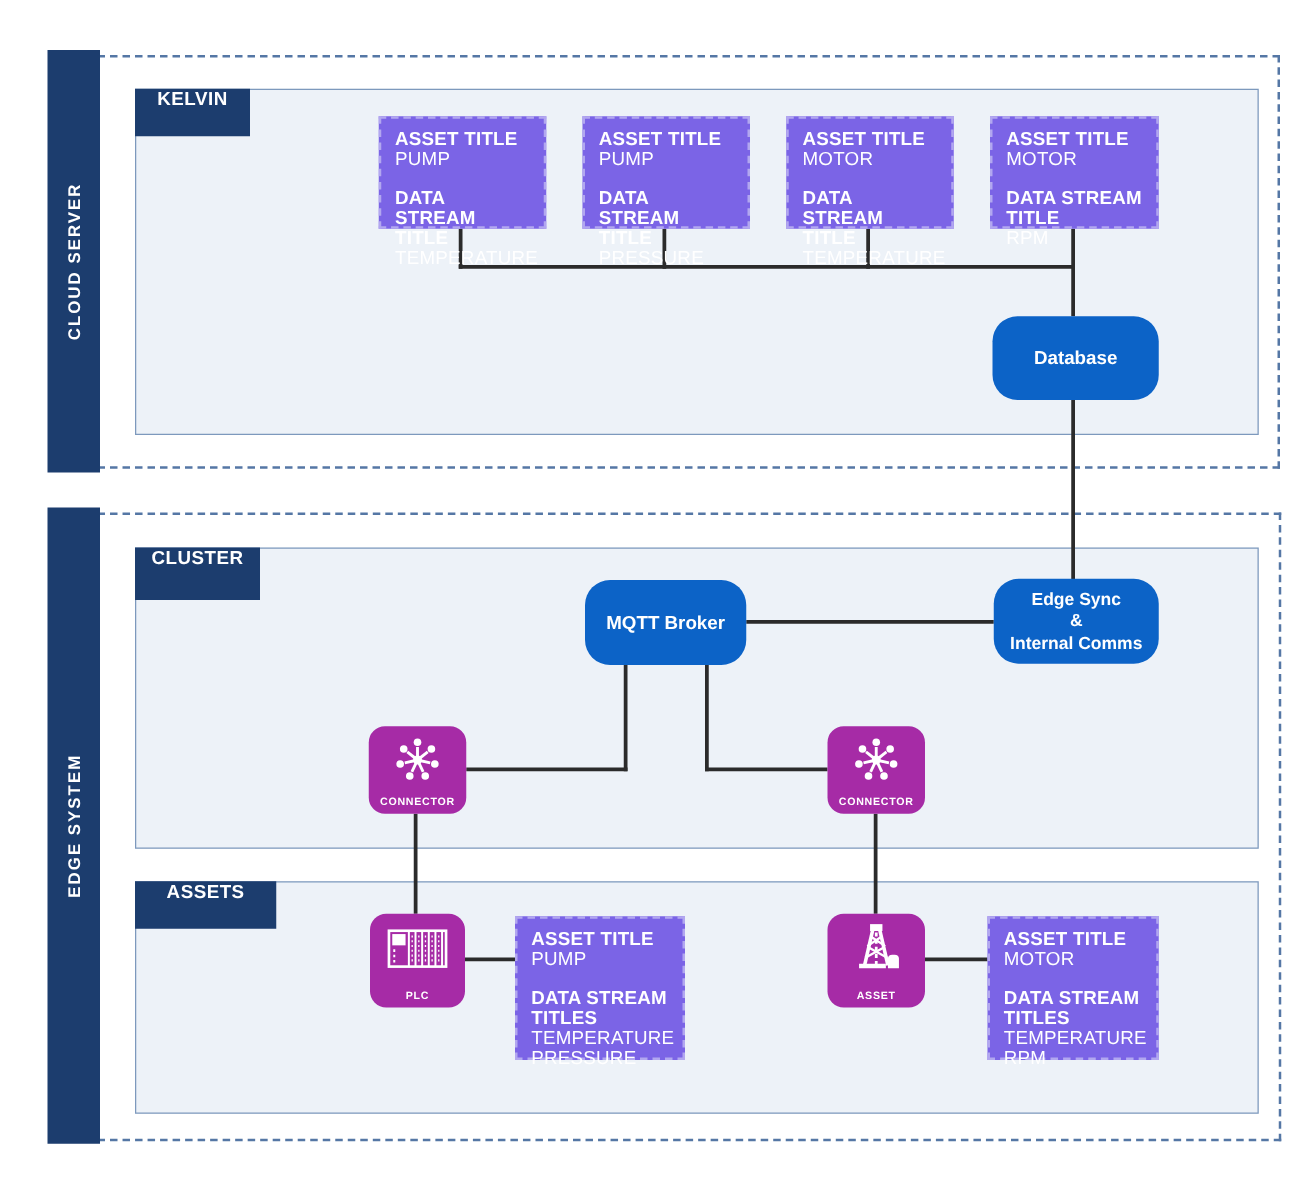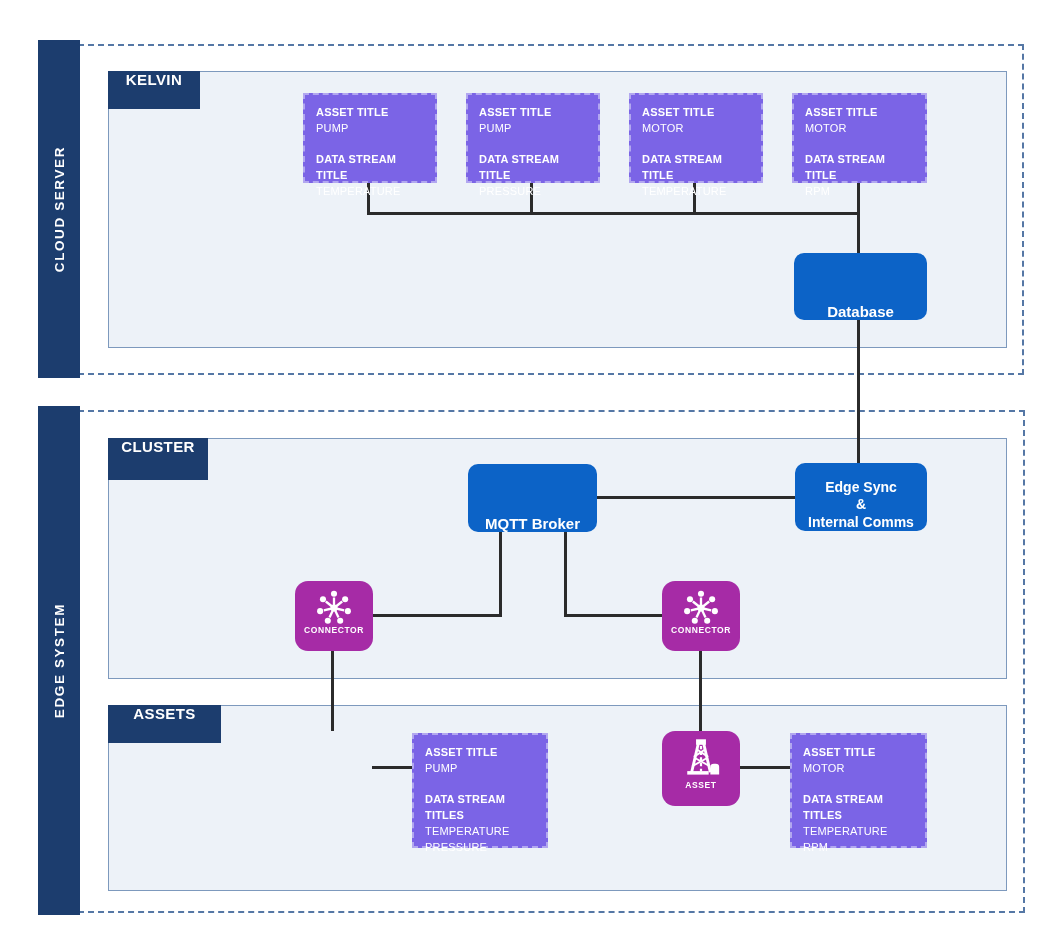"ASSET TITLE" .card-line { font-size: 11px -> 15px }
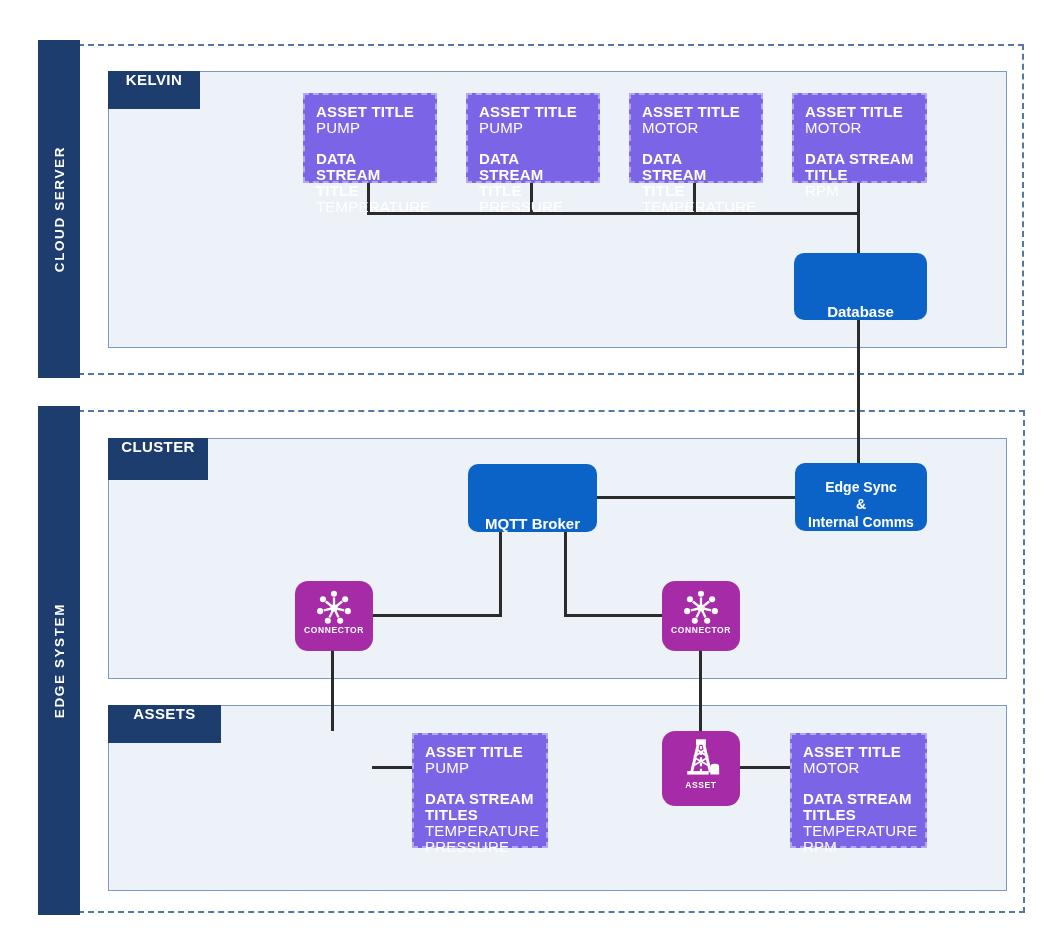"Database" .blue-node { border-radius: 10px -> 20px; justify-content: flex-end -> center }
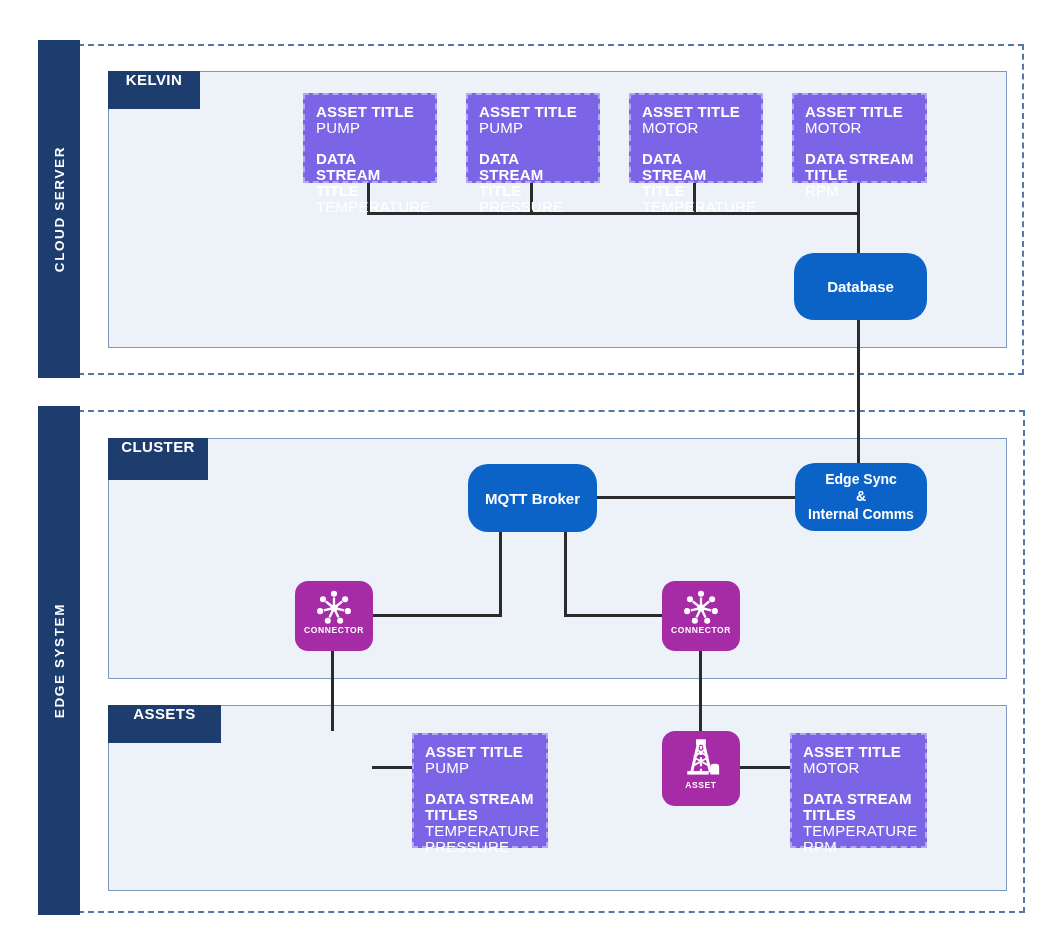"CONNECTOR" .magenta-node { padding-bottom: 16px -> 5px }
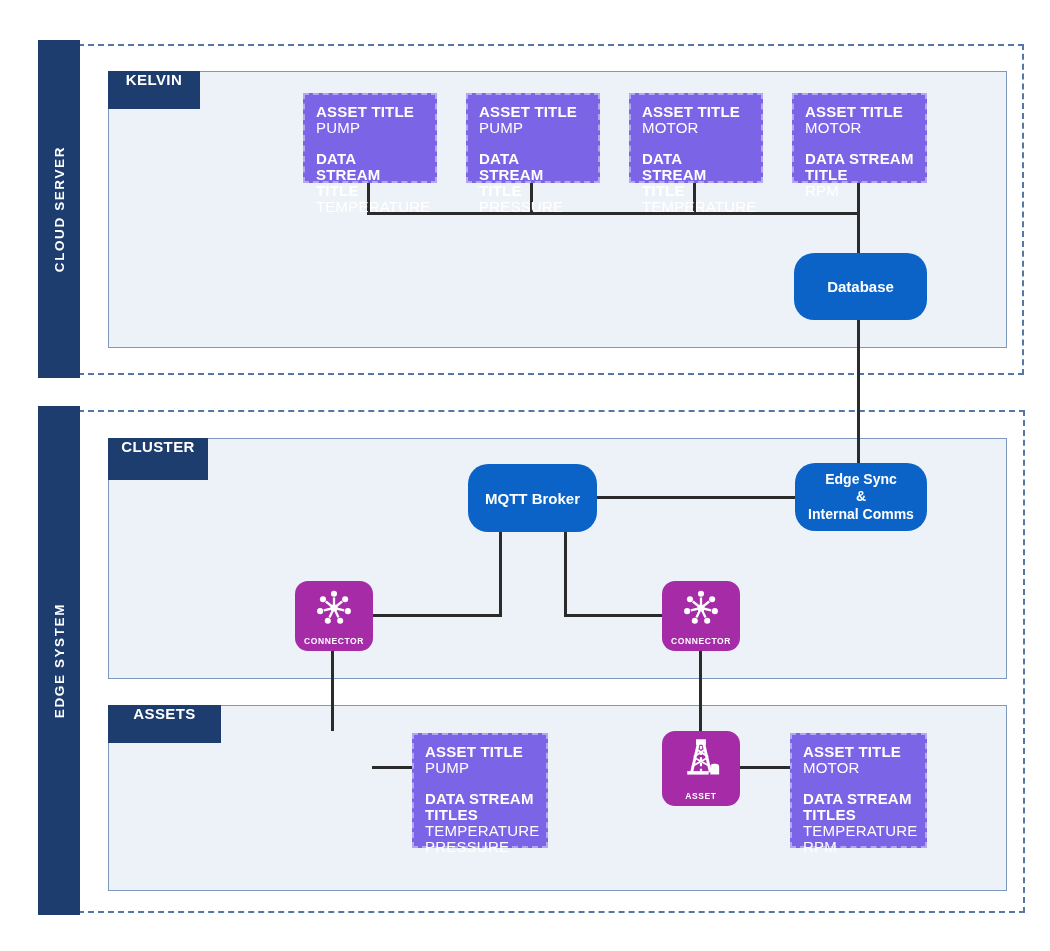"PLC" div.magenta-node { html: none -> <div> <span> <svg> <rect></rect> <rect></rect> <line></line> <line></line> <line></line> <line></line> <line></line> <line></line> <line></line> <line></line> <line></line> <line></line> <line></line> <line></line> </svg> </span> <span>PLC</span> </div> }
